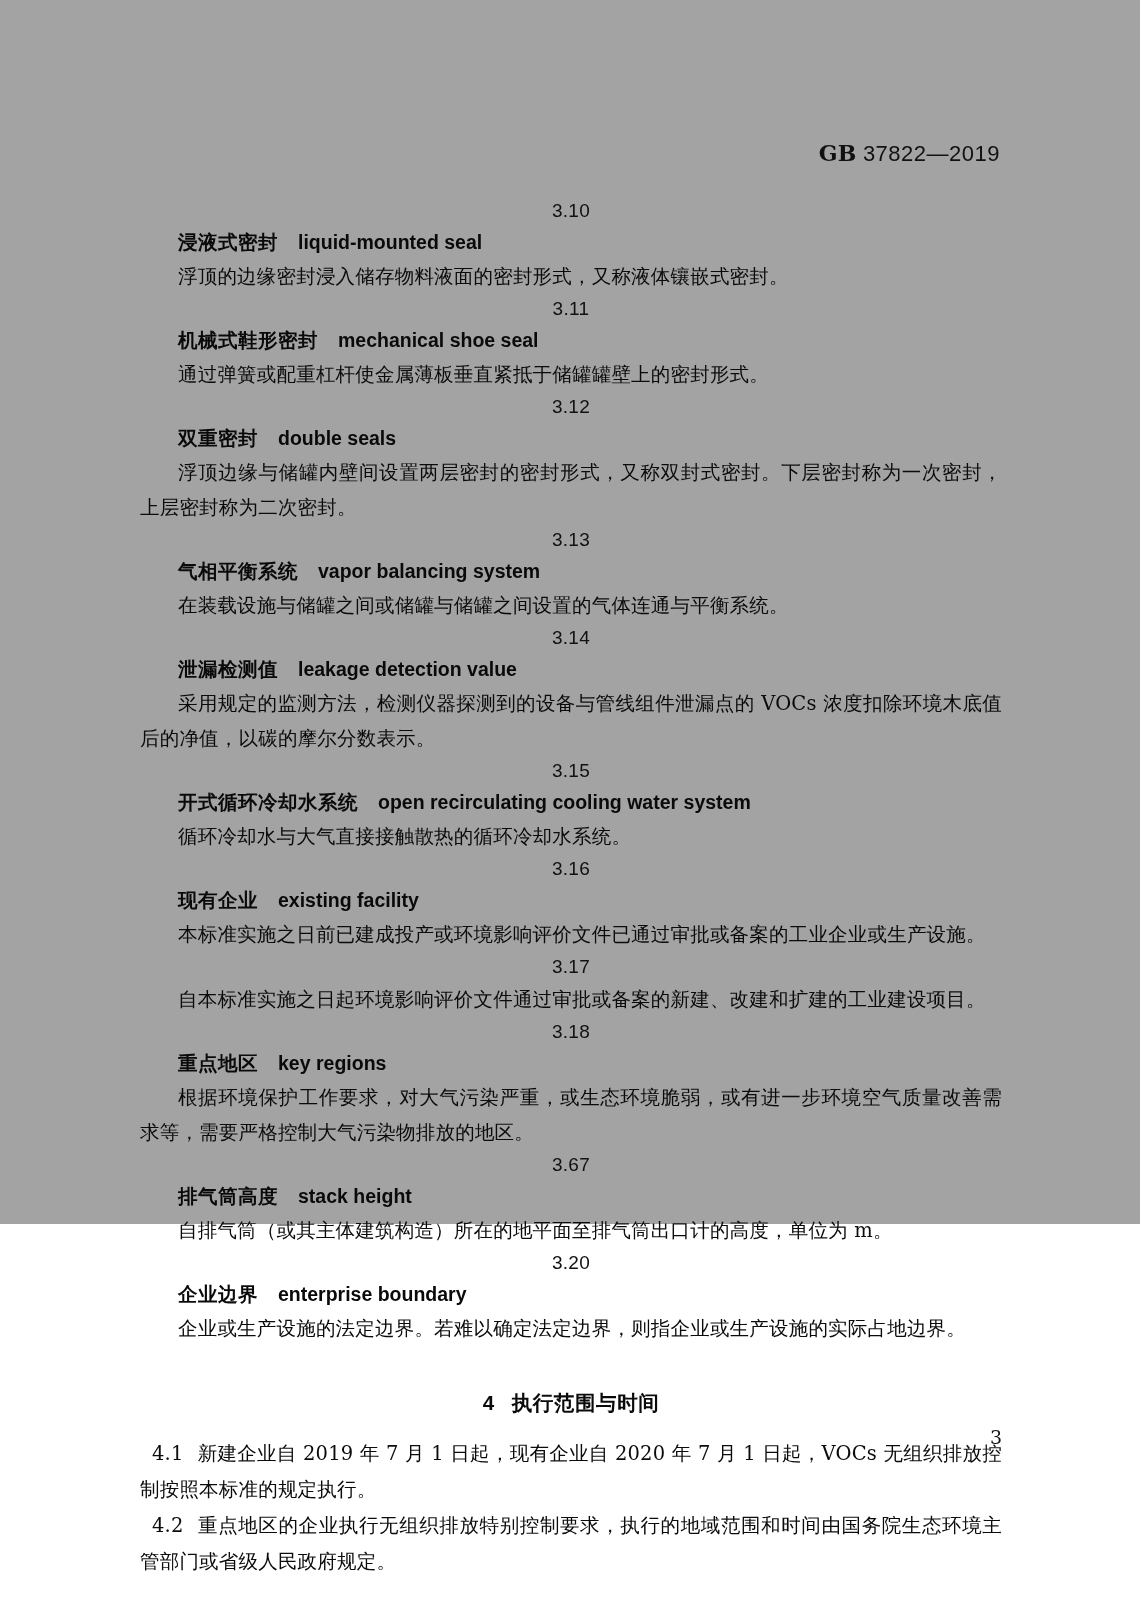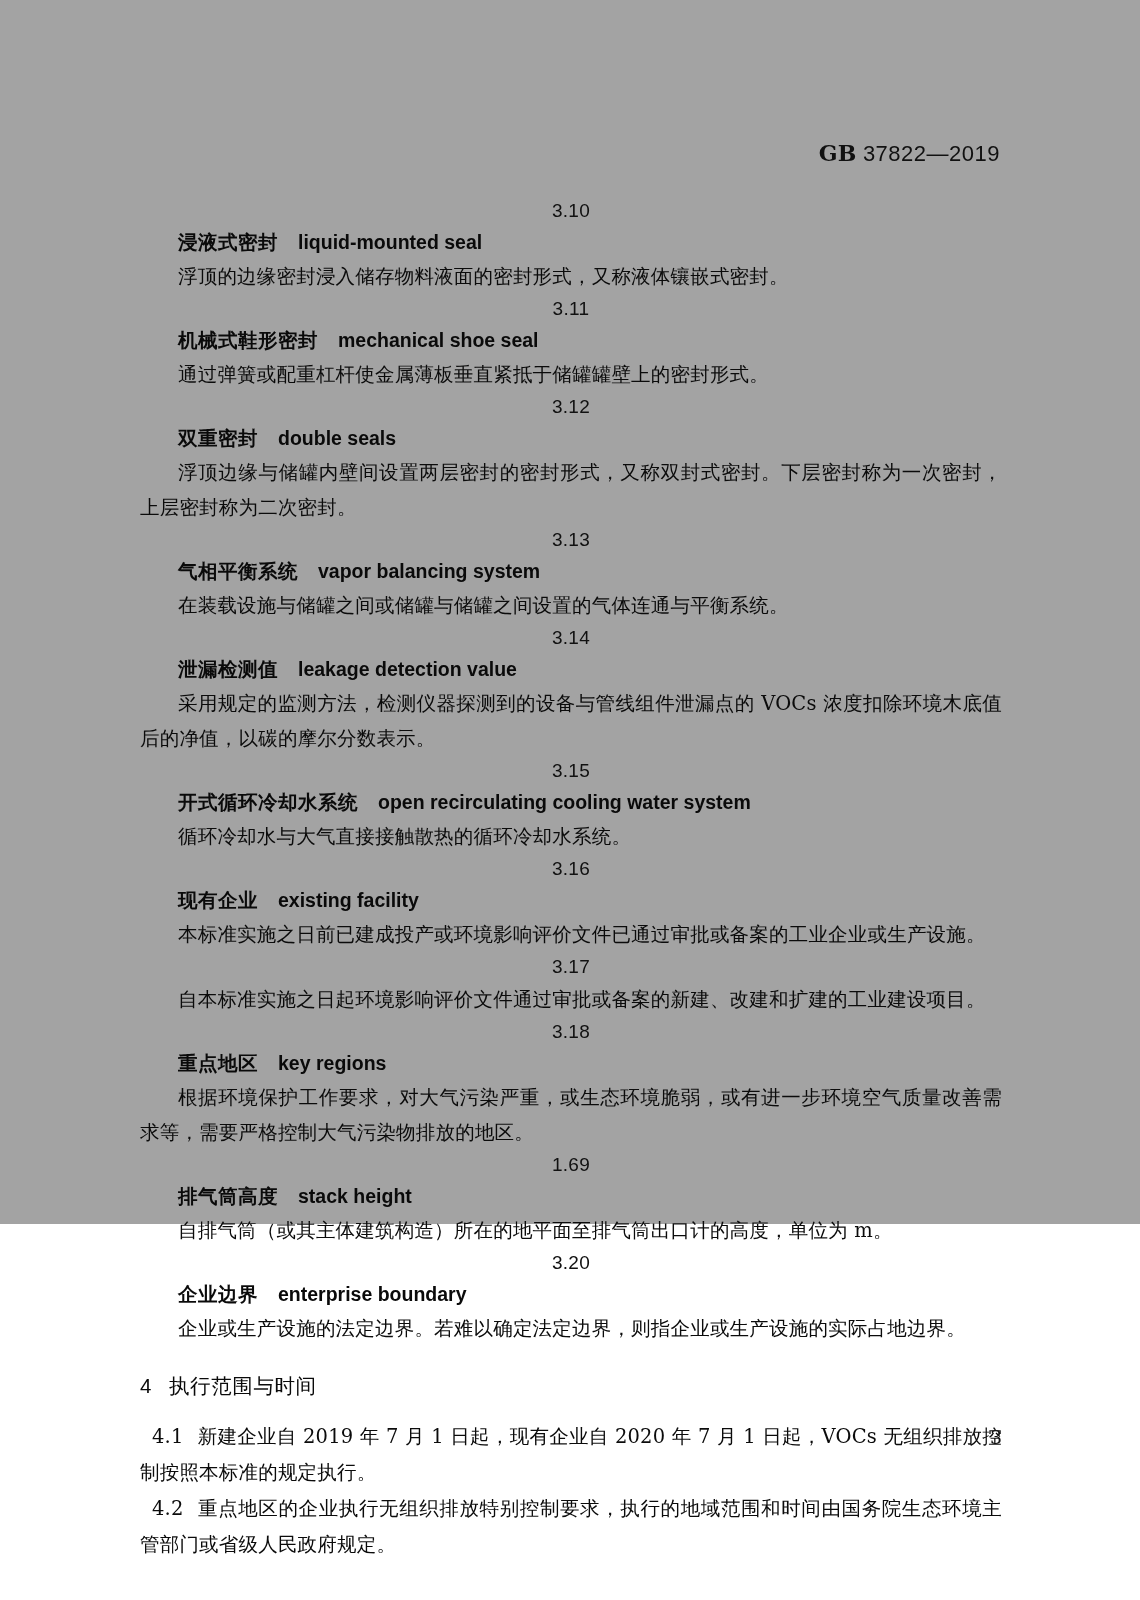"1.69" div.clause-num { text: 1.69 -> 3.67 }
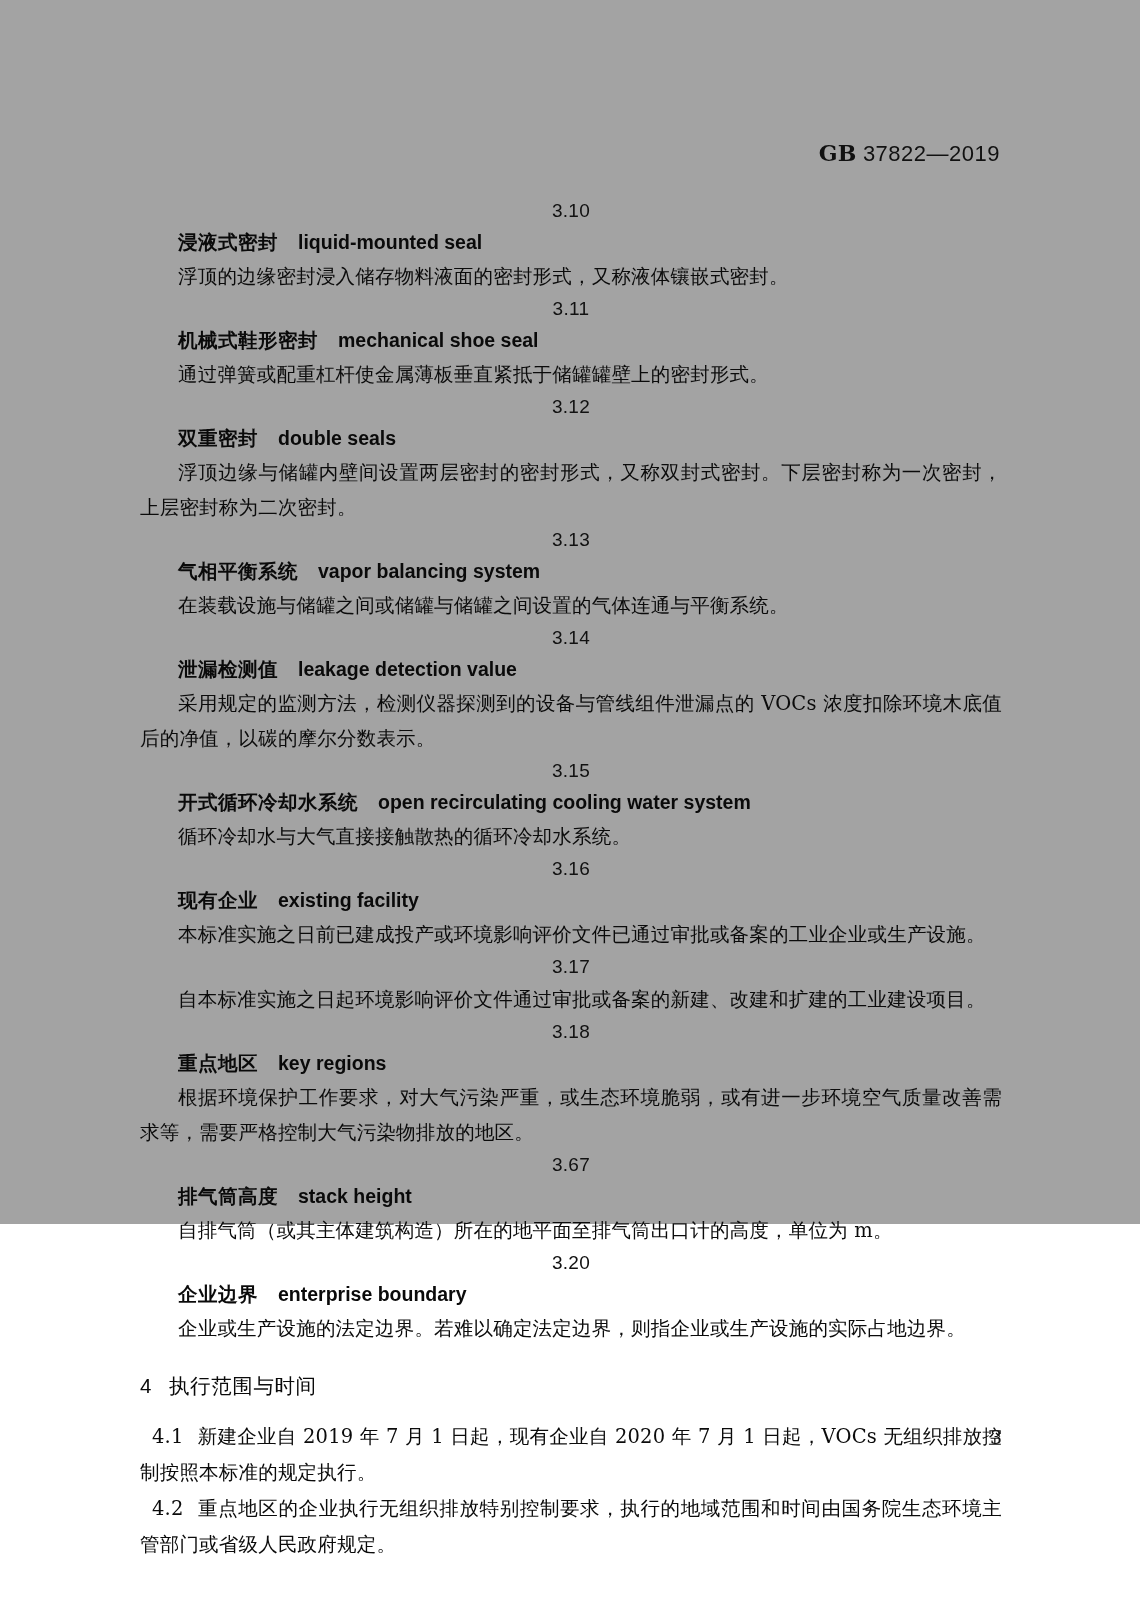"4 执行范围与时间" .section-head { font-weight: normal -> bold; margin-top: 23px -> 40px; text-align: none -> center }
